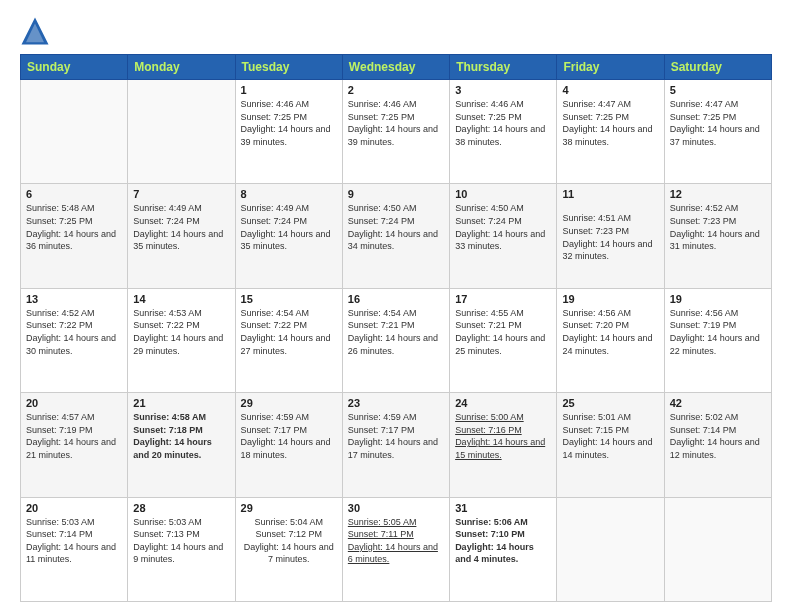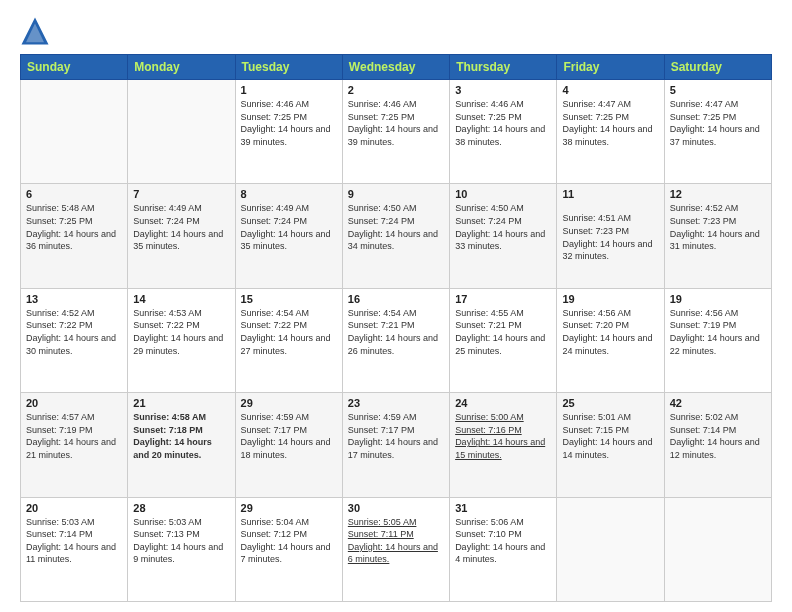"Sunrise: 5:04 AM" div.day-info { text-align: none -> center }
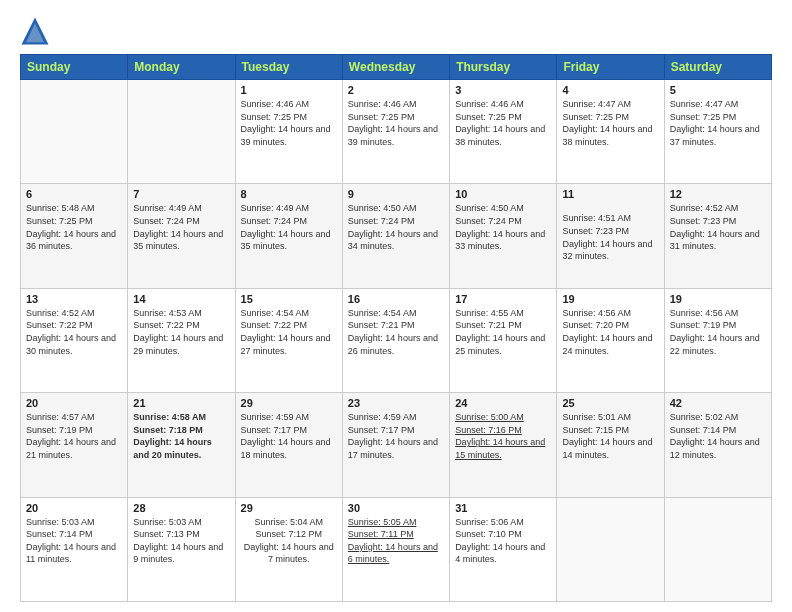"Sunrise: 5:06 AM" div.day-info { font-weight: none -> bold }
